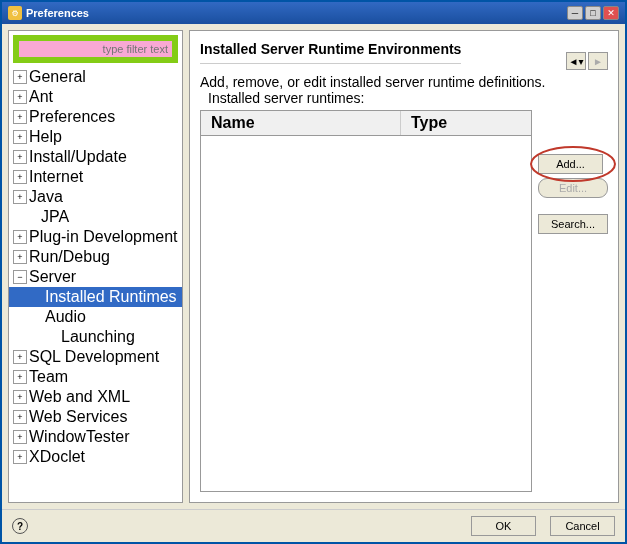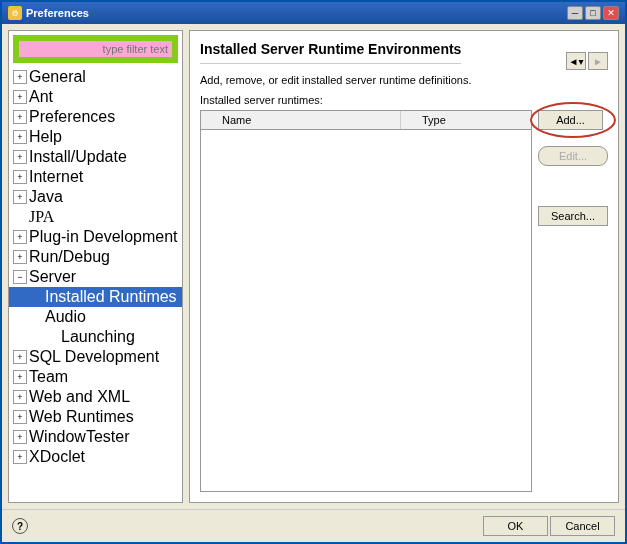"Add, remove, or edit installed" .panel-desc { font-size: 11px -> 14px; margin-bottom: 8px -> 0 }
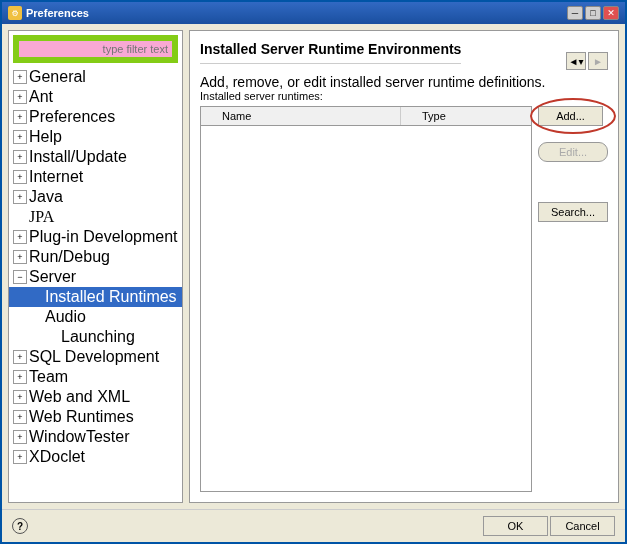"Installed server runtimes:" .panel-label { font-size: 11px -> 14px; margin-left: none -> 8px }
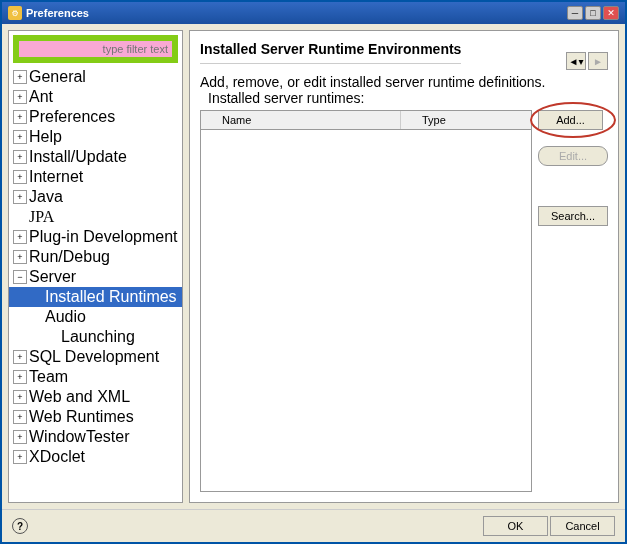"Name" .table-col { font-size: 11px -> 16px; font-weight: normal -> bold; padding: 3px 21px -> 3px 10px }
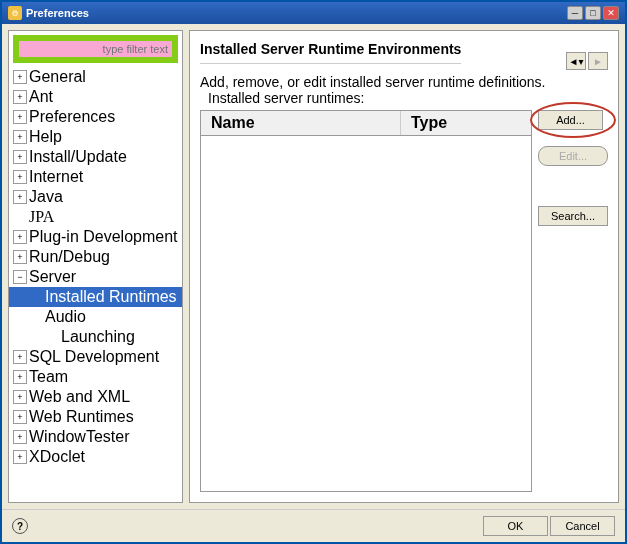"Add..." .button-panel { gap: 16px -> 4px; margin-top: none -> 44px }
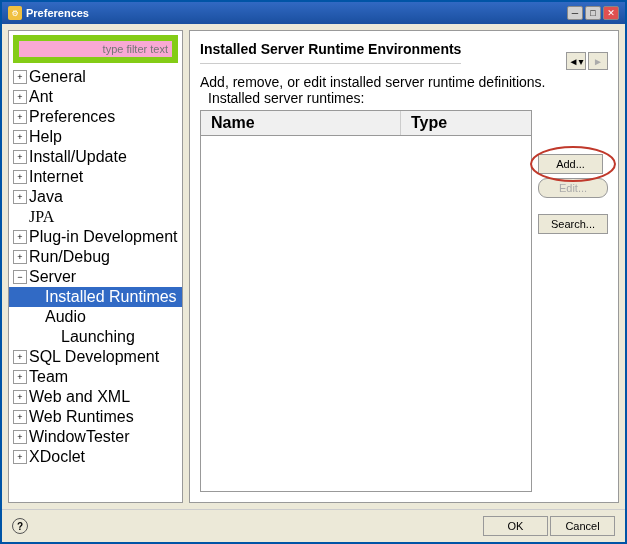"JPA" div.tree-item { font-family: Liberation Serif, serif -> none; padding-left: 4px -> 16px }
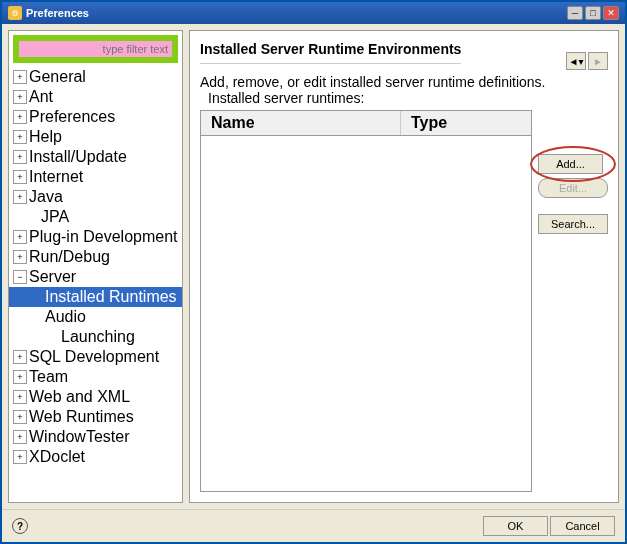"Web Runtimes" span.tree-label { text: Runtimes -> Services }
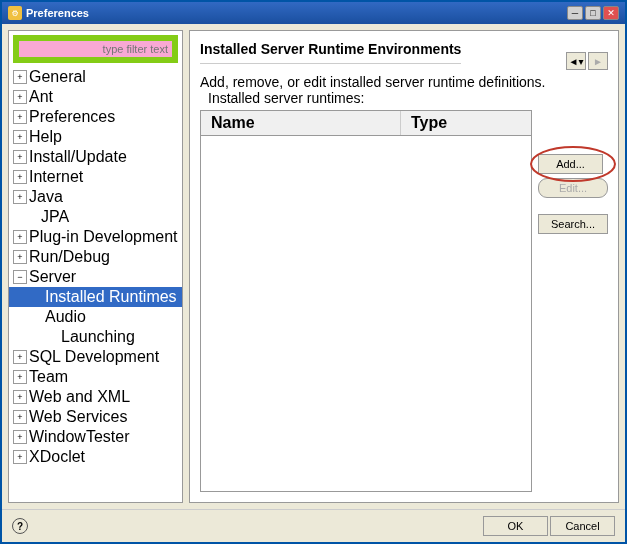"OK" .bottom-right { gap: 2px -> 14px }
